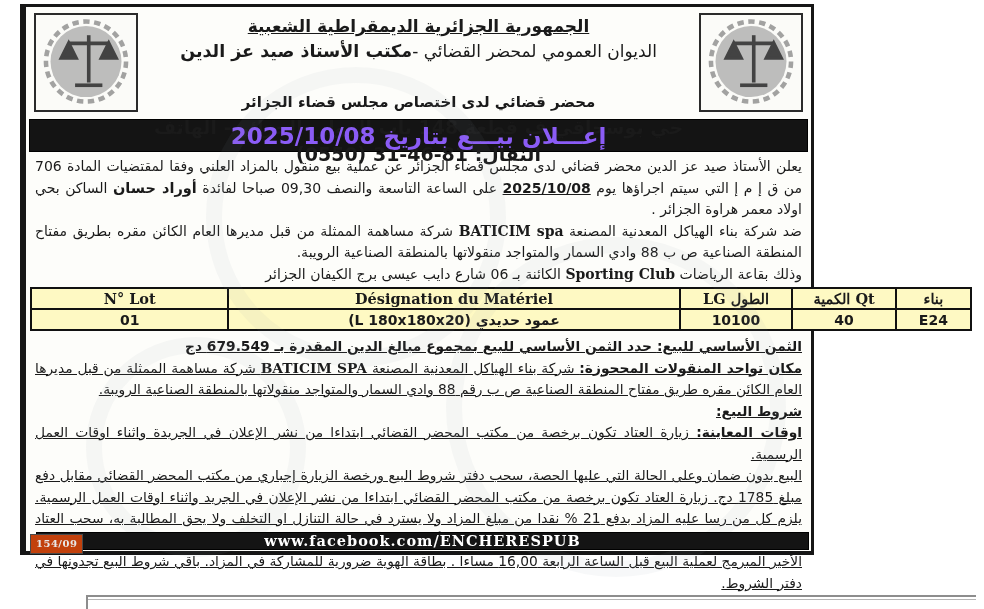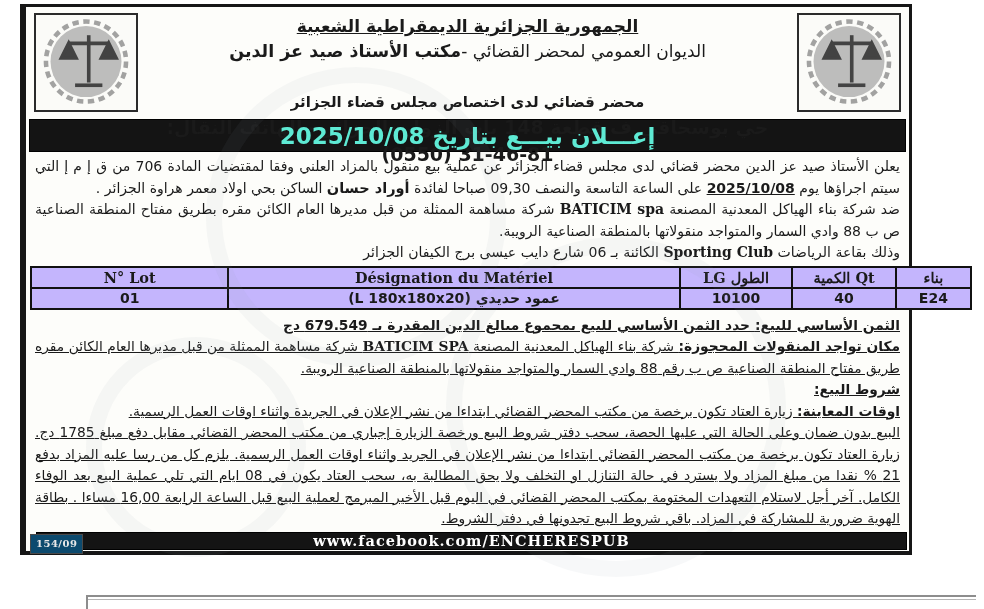"الجمهورية الجزائرية الديمقراطية الشعبية" .frame { width: 892px -> 794px }
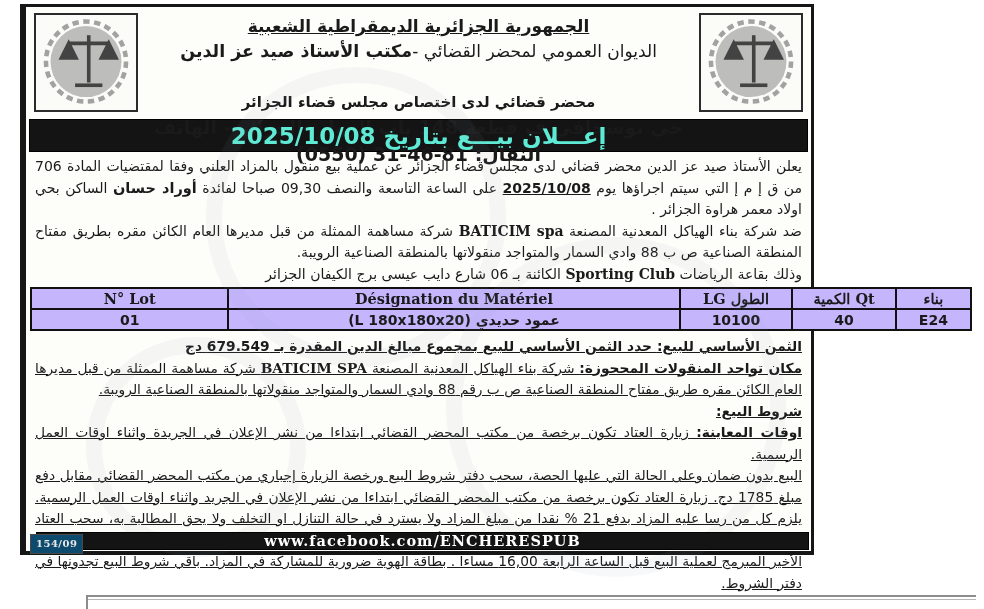"إعـــلان بيـــع بتاريخ 2025/10/08" .banner { color: #5eead4 -> #8b5cf6 }
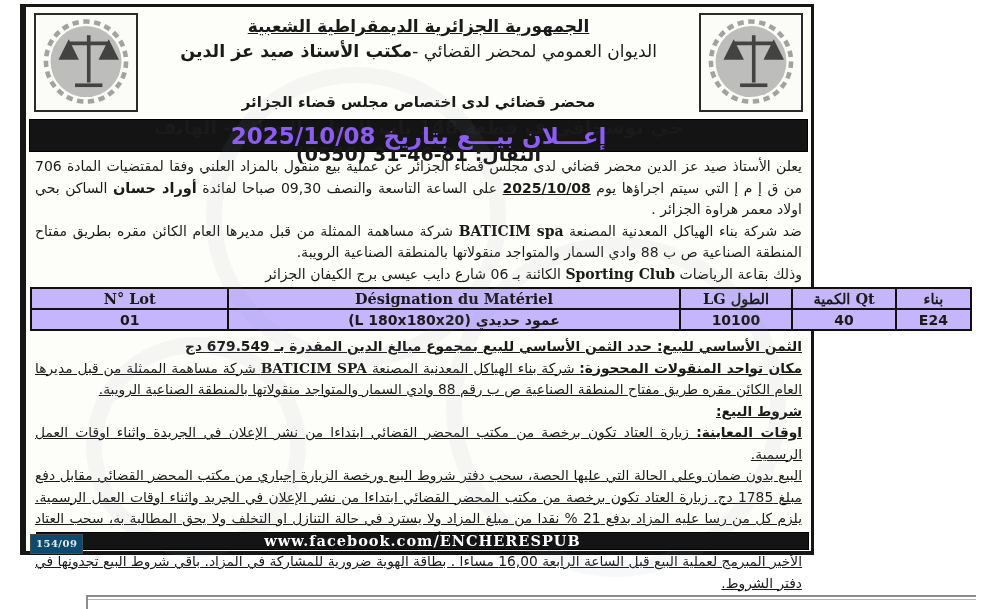"N° Lot" table.lots { background: #c4b5fd -> #fef9c3 }
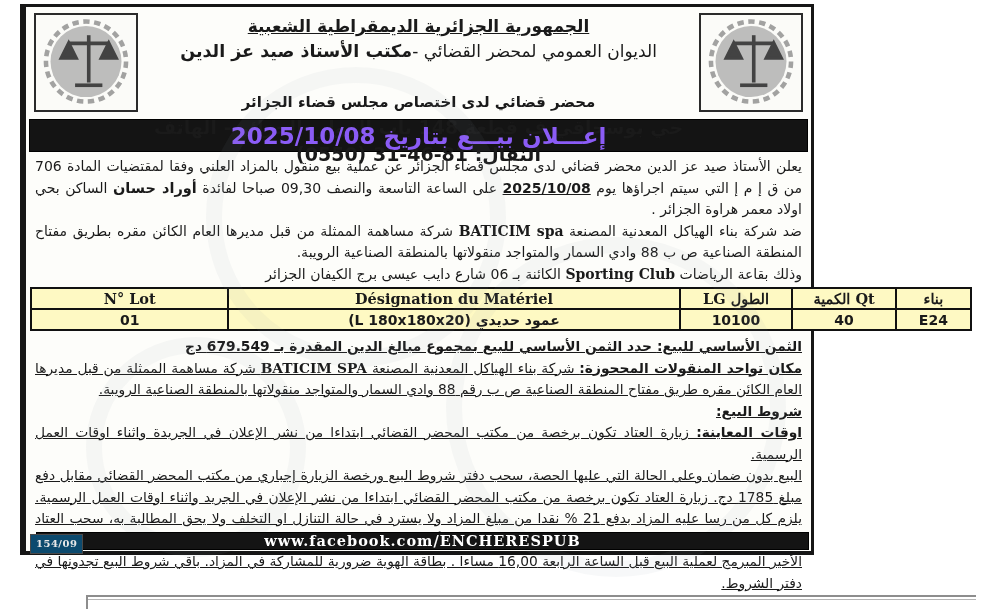"154/09" .ref-box { background: #0c4a6e -> #c2410c }
